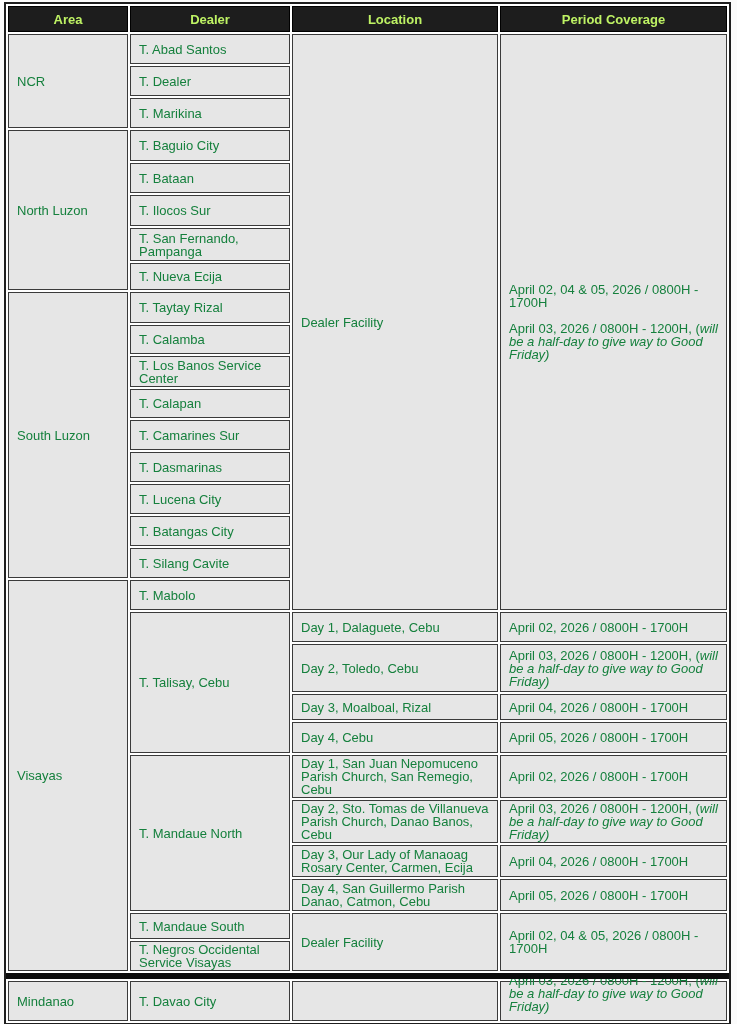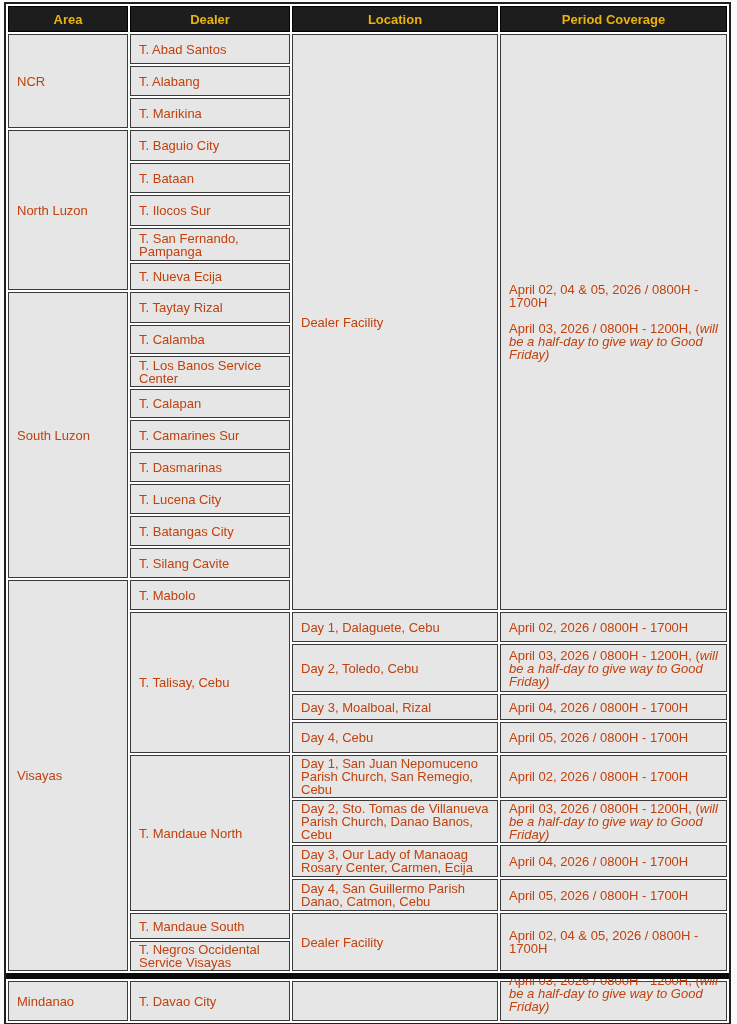"Area" th { color: #eab308 -> #bef264 }
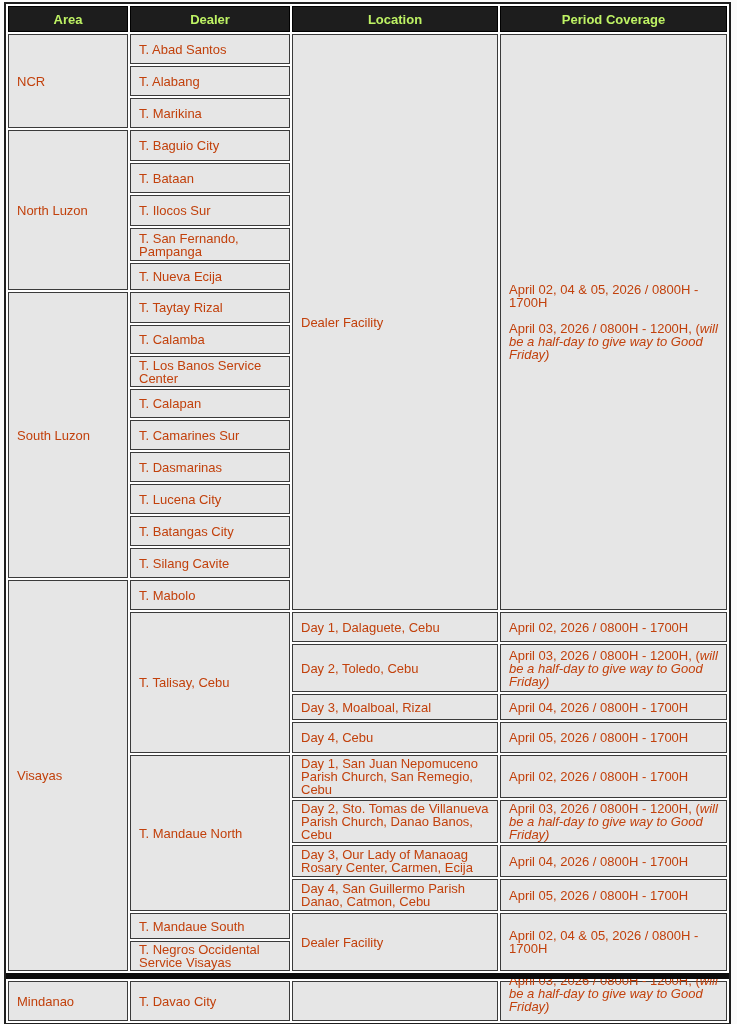"T. Abad Santos" td { color: #c2410c -> #15803d }
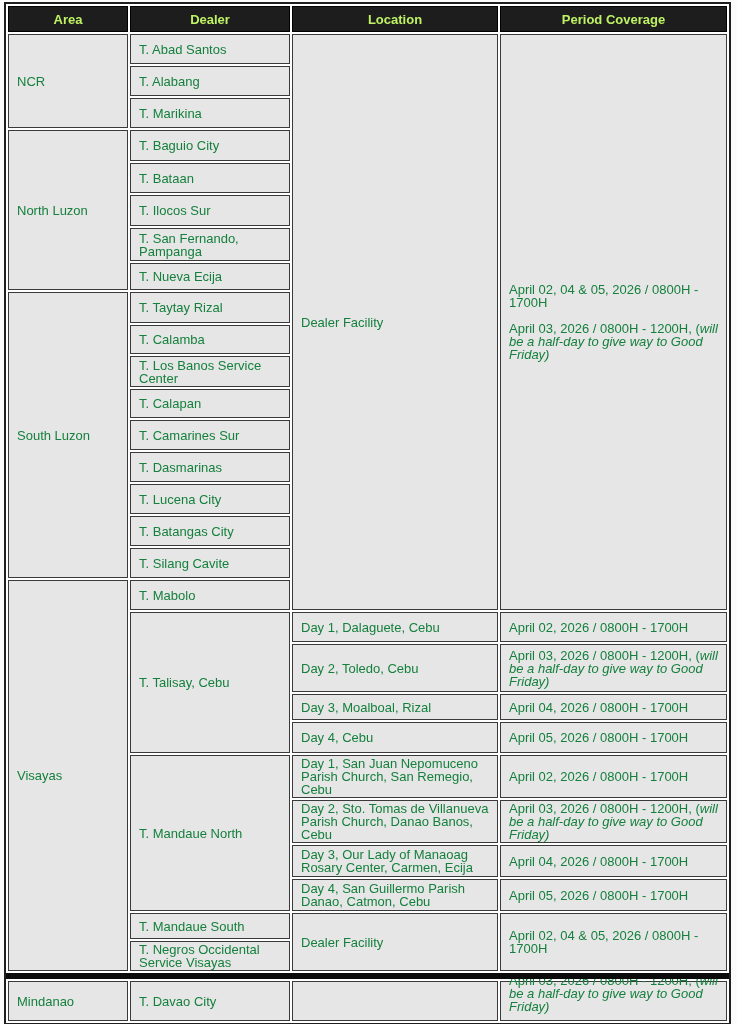"T. Alabang" td { text: Alabang -> Dealer }
